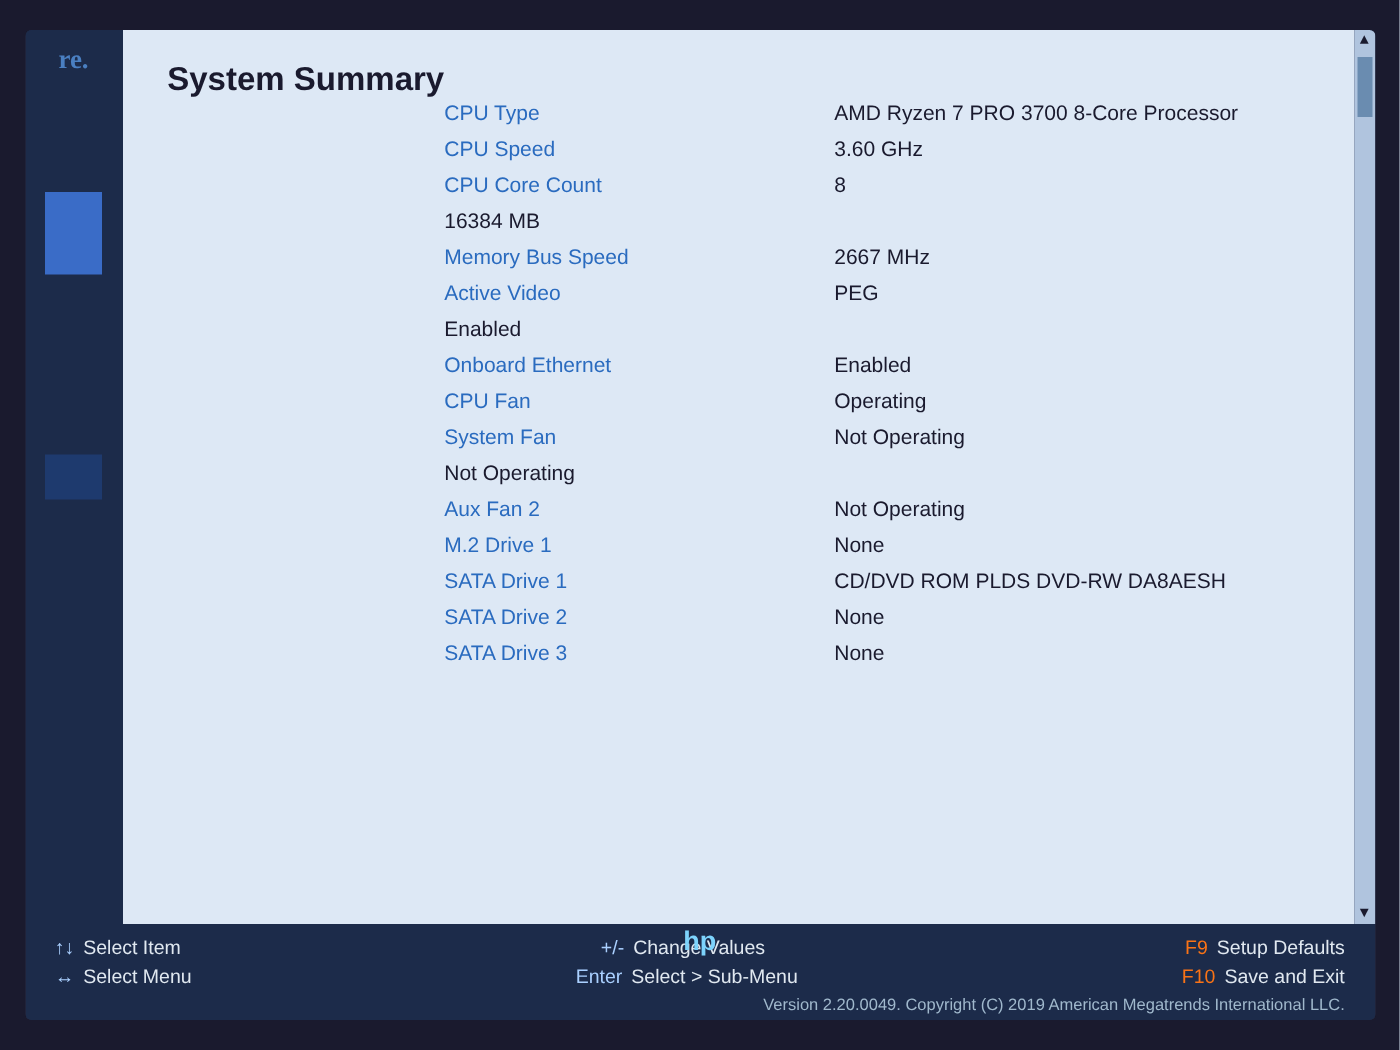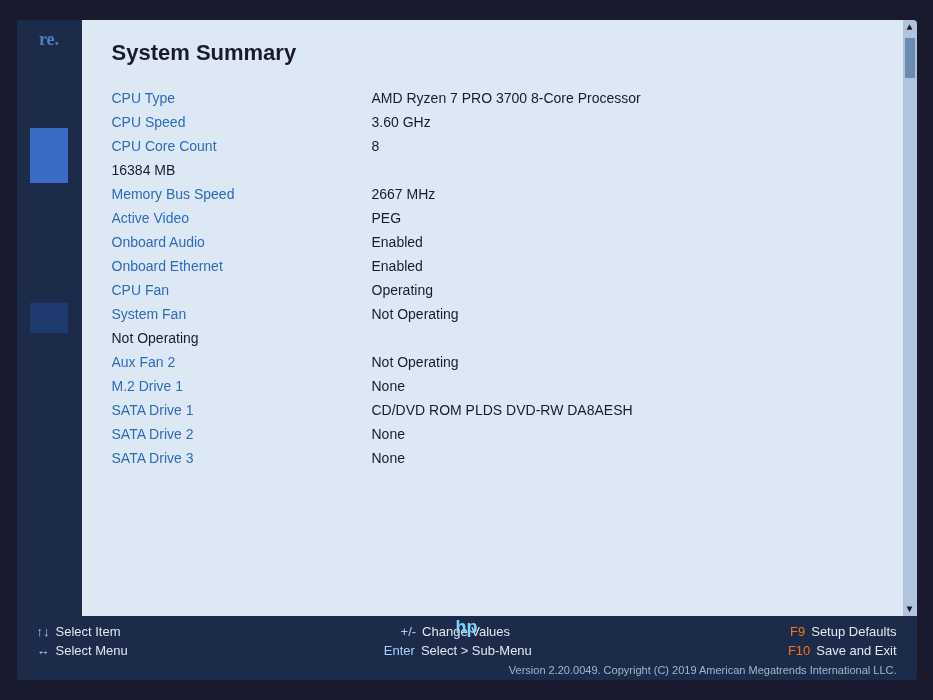"System Summary" .content-area { flex-direction: column -> row }
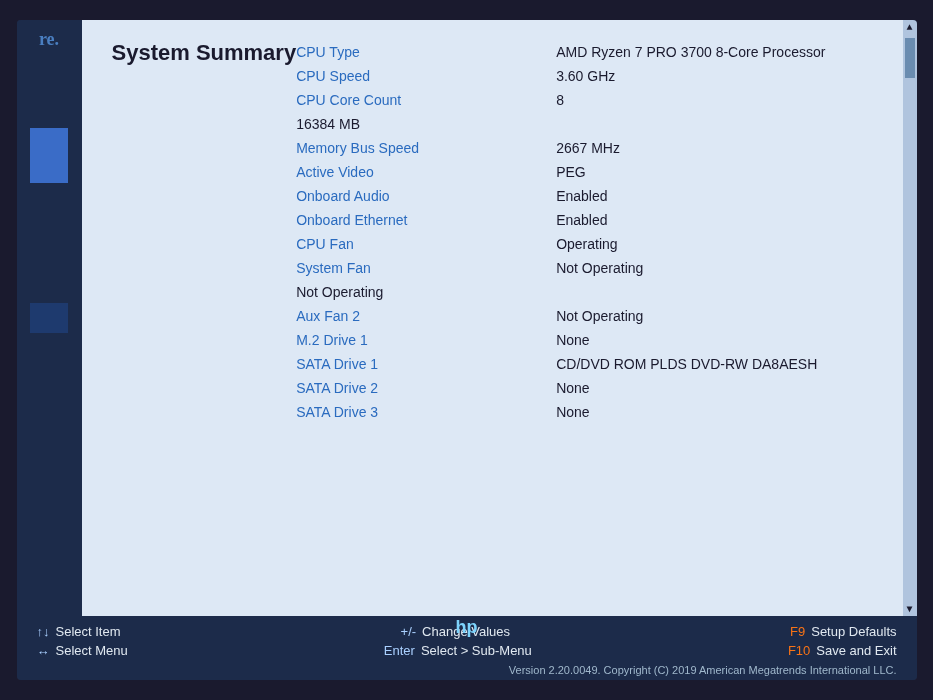"CPU Type" .data-table { margin-top: none -> 23px }
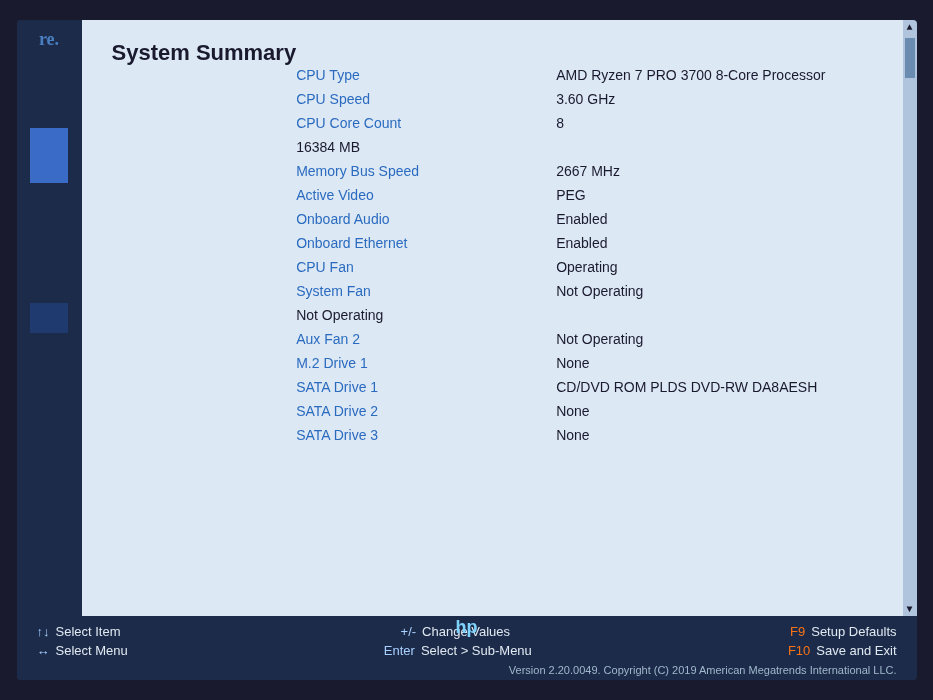"Onboard Audio" span.row-label { html: <span>Onboard Audio</span> -> none }
